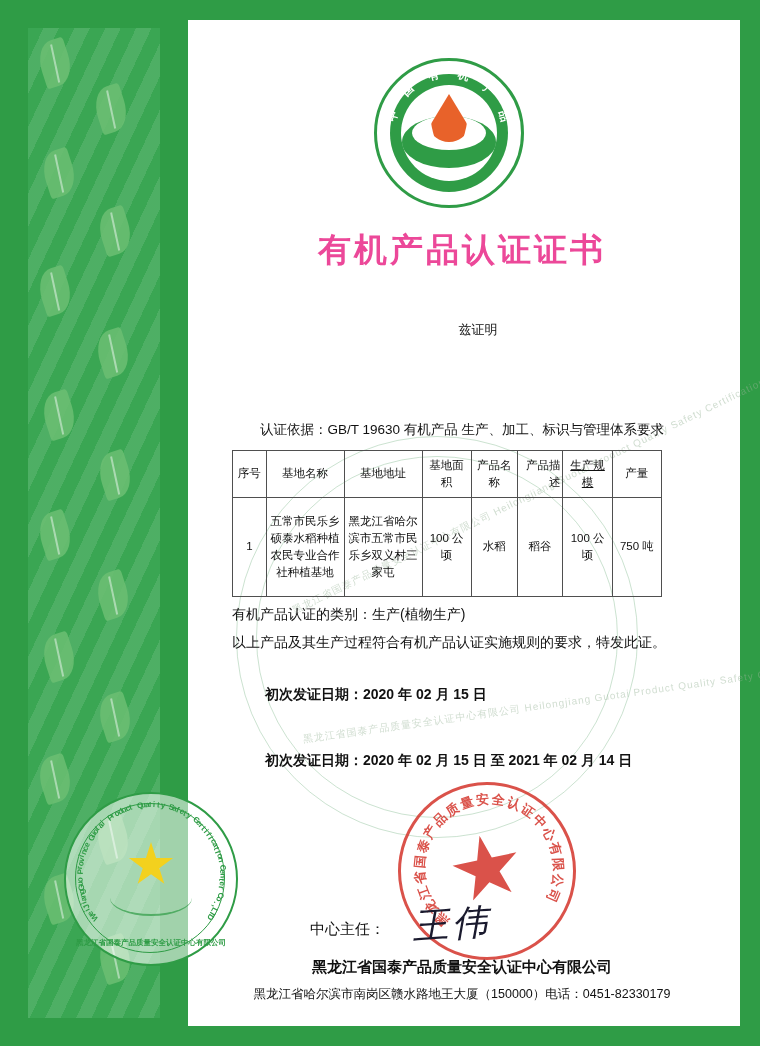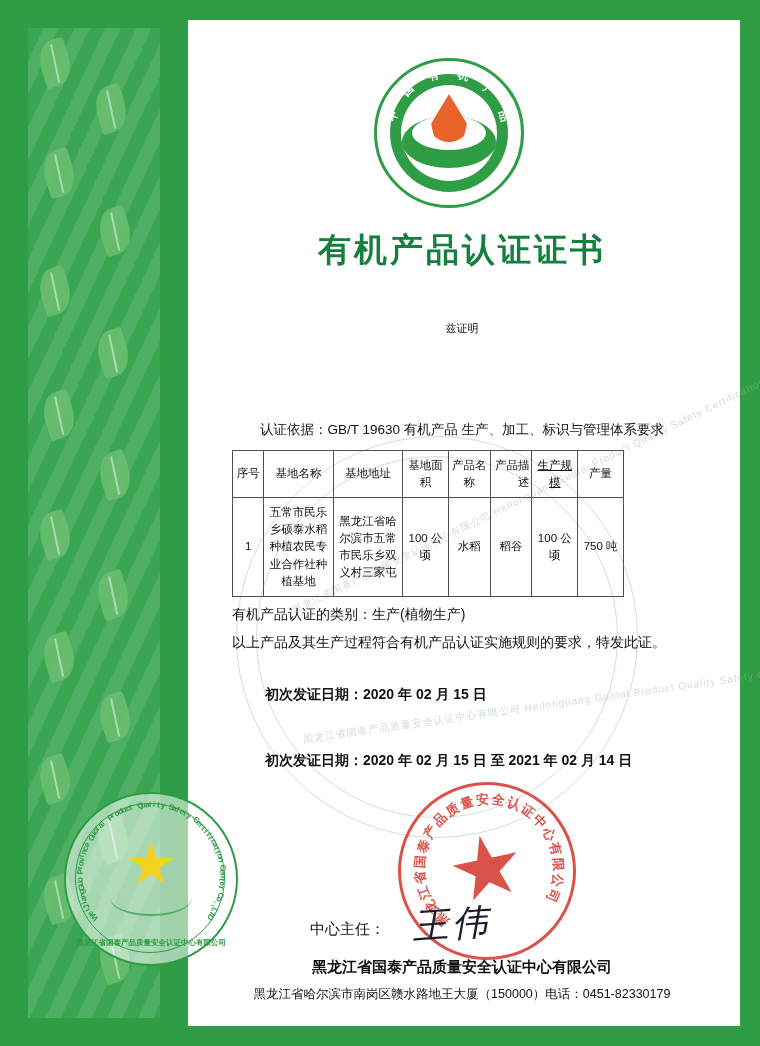"有机产品认证证书" .title { color: #15803d -> #ec4899 }
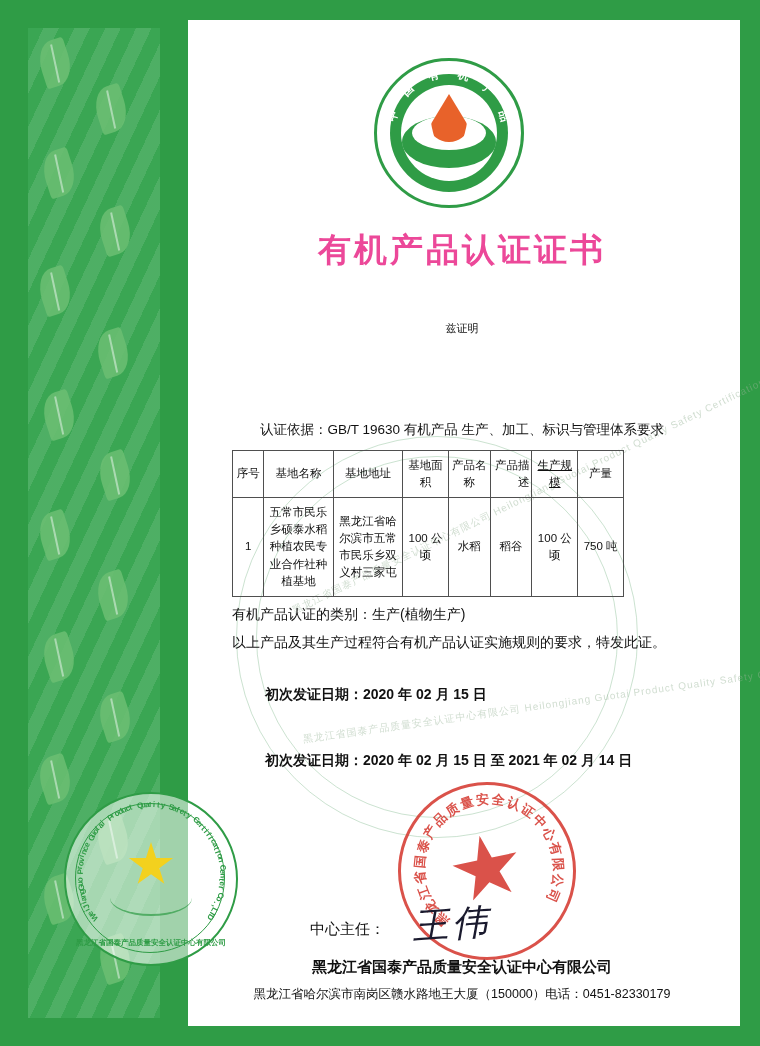"兹证明" .hereby { font-size: 11px -> 13px; left: 192px -> 208px }
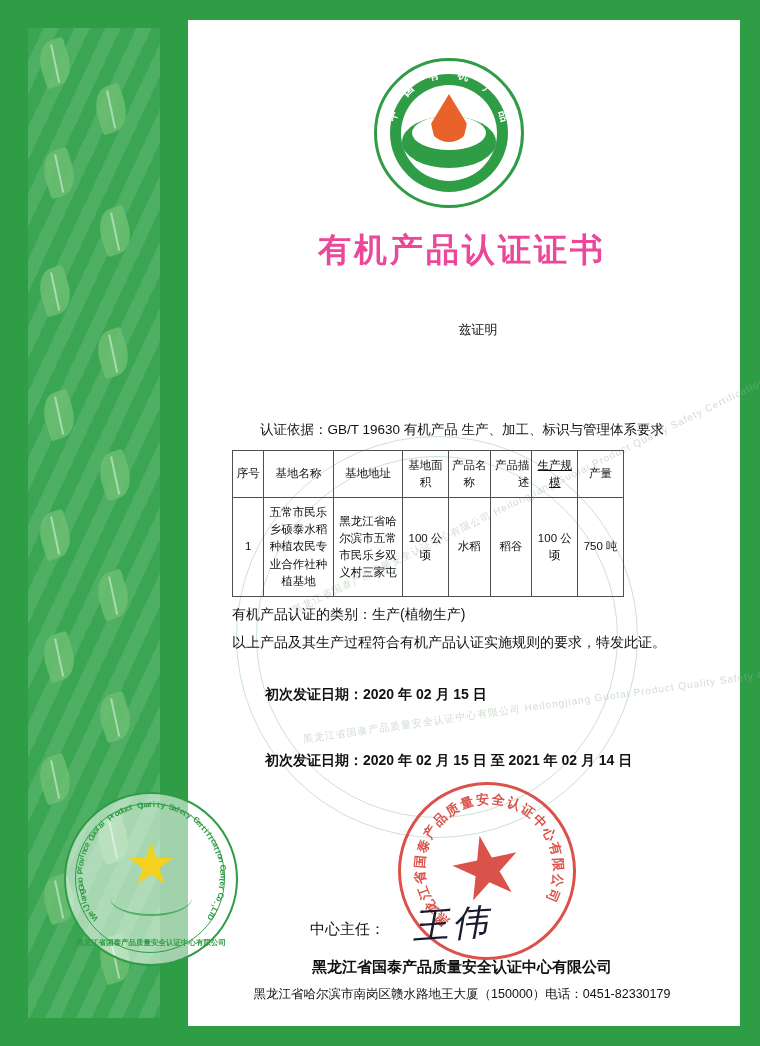"序号" table.cert-table { width: 392px -> 430px }
